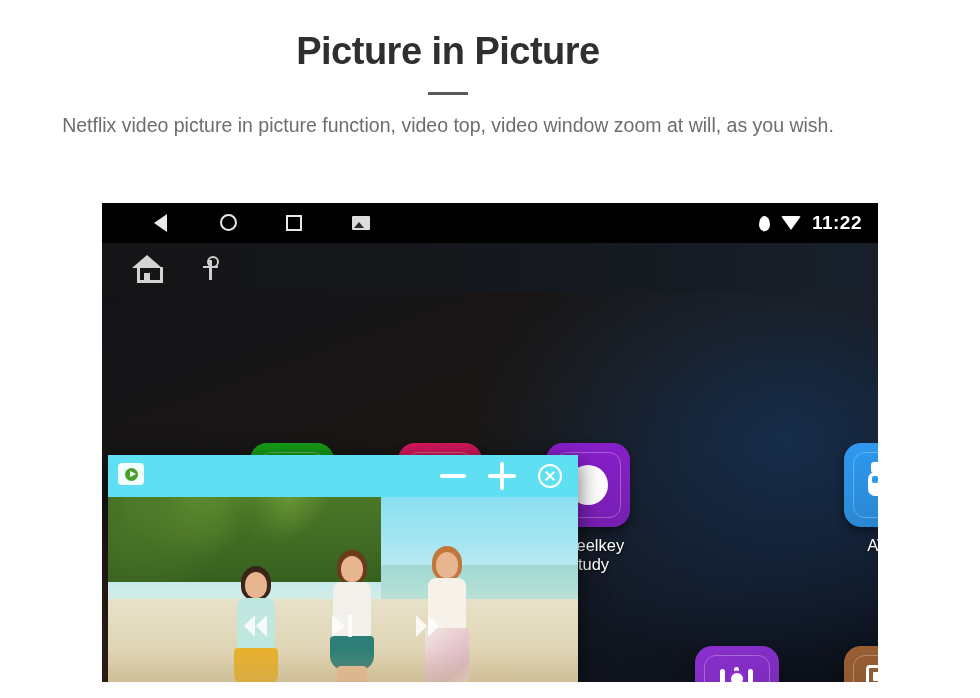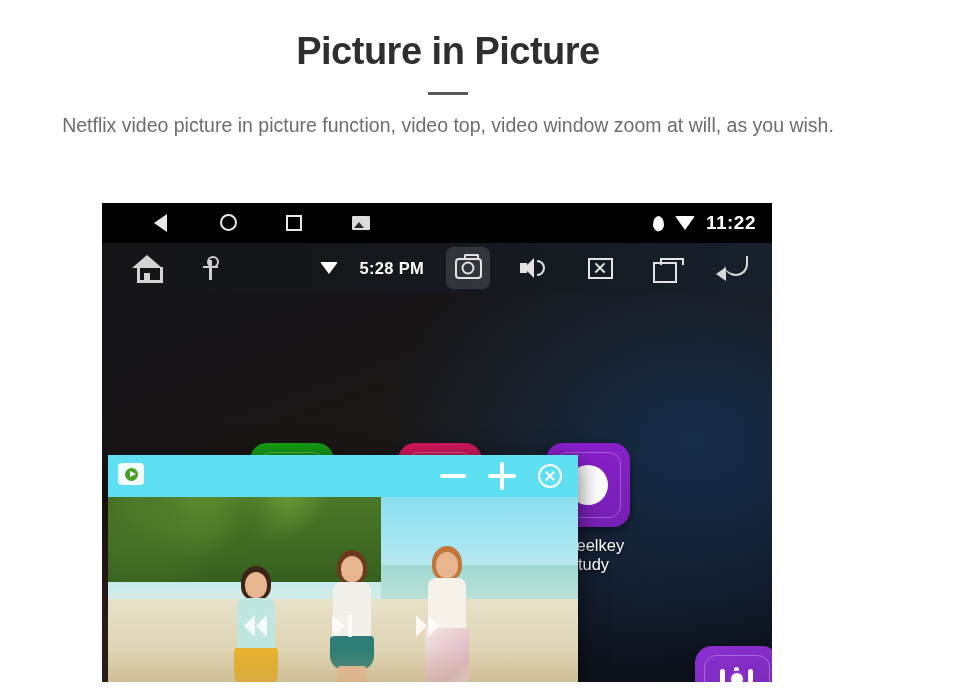"11:22" .device { width: 670px -> 776px }
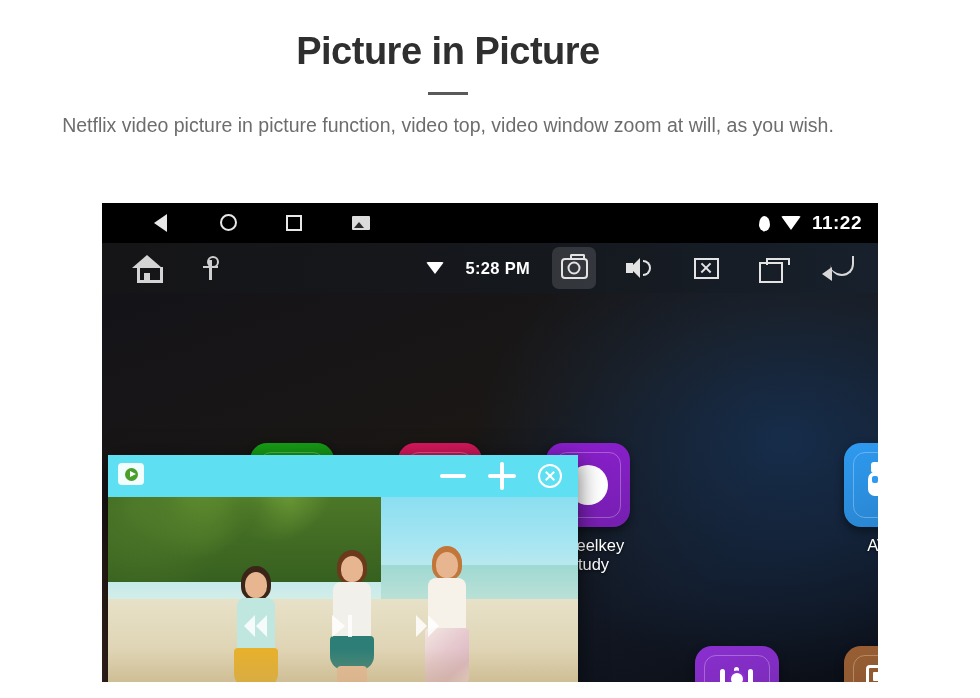"5:28 PM" div.tb-right { html: <div> <div></div> <div>5:28 PM</div> <div> <div></div> </div> <div> <div> <div></div> <div></div> </div> </div> <div> <div></div> </div> <div> <div></div> </div> <div> <div></div> </div> </div> -> none }
